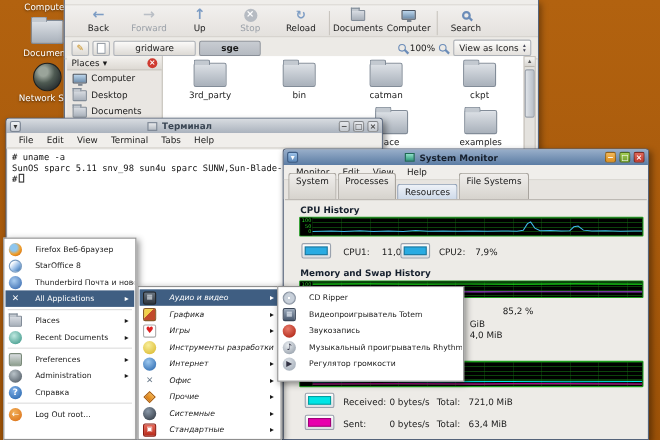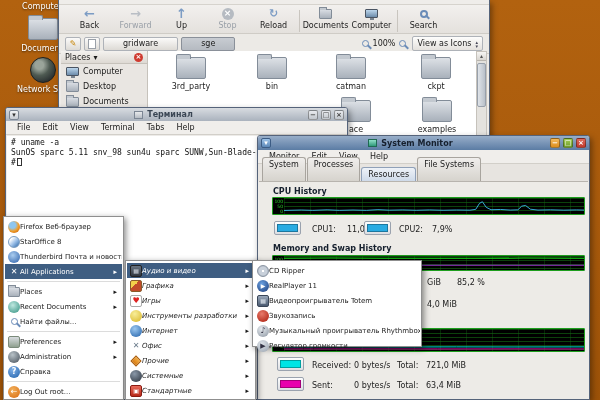"sge" .locbtn.pressed { font-weight: normal -> bold }
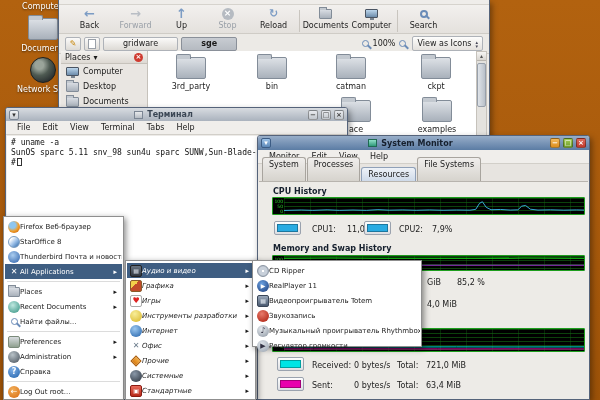"Firefox Веб-браузер" .mi { gap: 0 -> 12px }
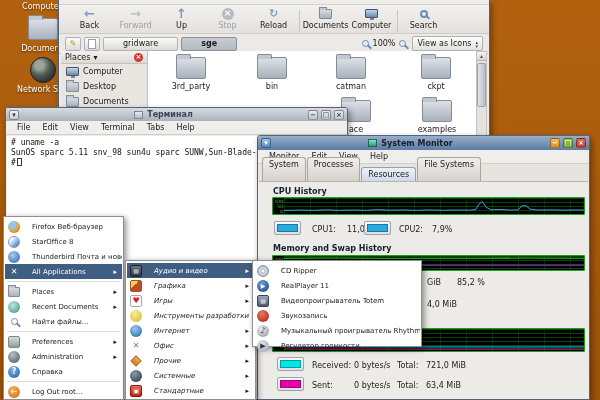"RealPlayer 11" div.mi { html: <div> <span>▶</span> <span>RealPlayer 11</span> </div> -> none }
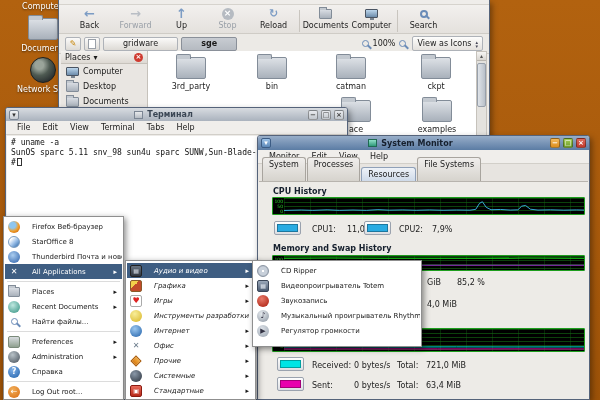"GiB" span.sml { top: 96px -> 108px }
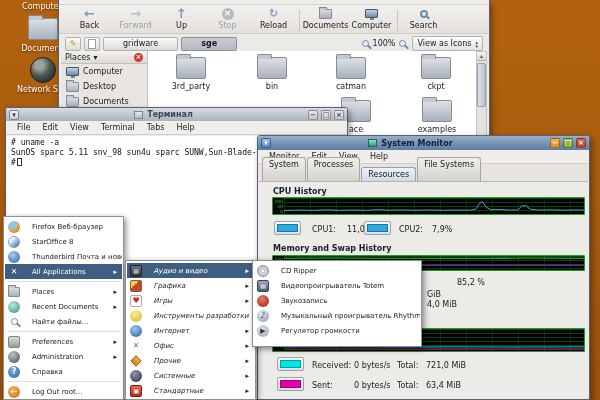"Найти файлы..." div.mi { html: <div> <span> <span></span> </span> <span>Найти файлы...</span> </div> -> none }
